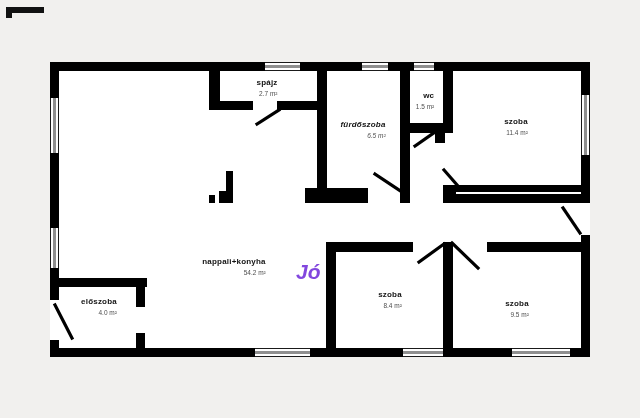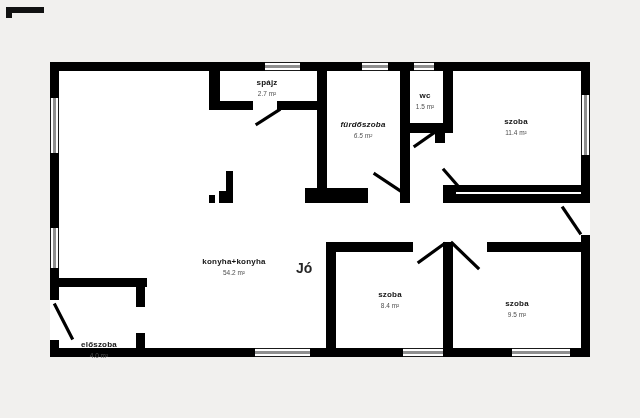"spájz" .room-label { text-align: center -> right }
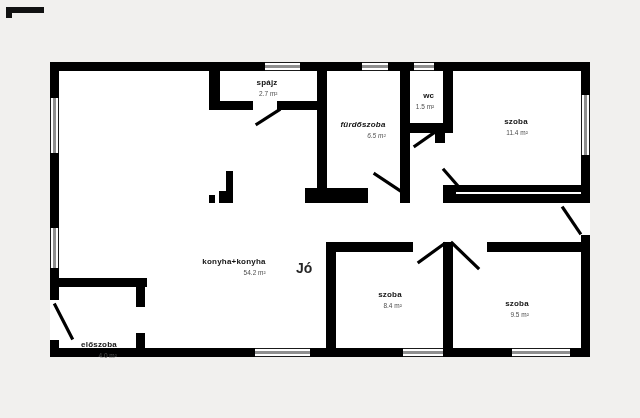"konyha+konyha" div.room-name { text: konyha+konyha -> nappali+konyha }
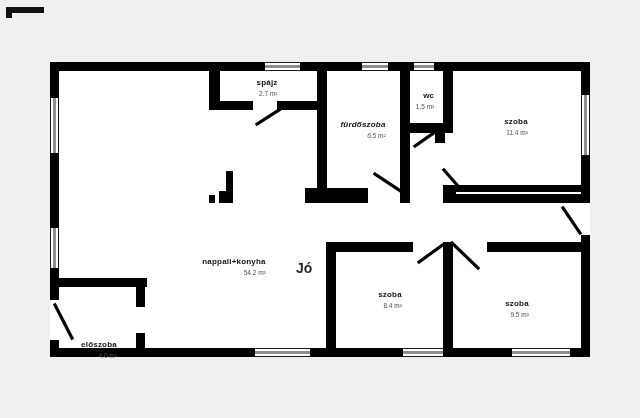"Jó" .watermark { color: #000000 -> #6d28d9; font-size: 14px -> 21px; font-style: none -> italic }
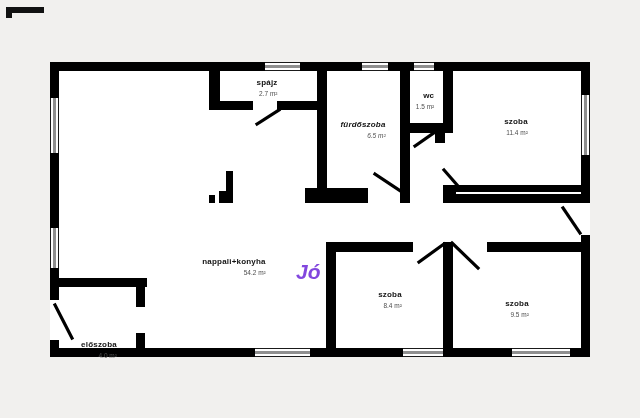"előszoba" div.room-label { margin-top: 43px -> none }
